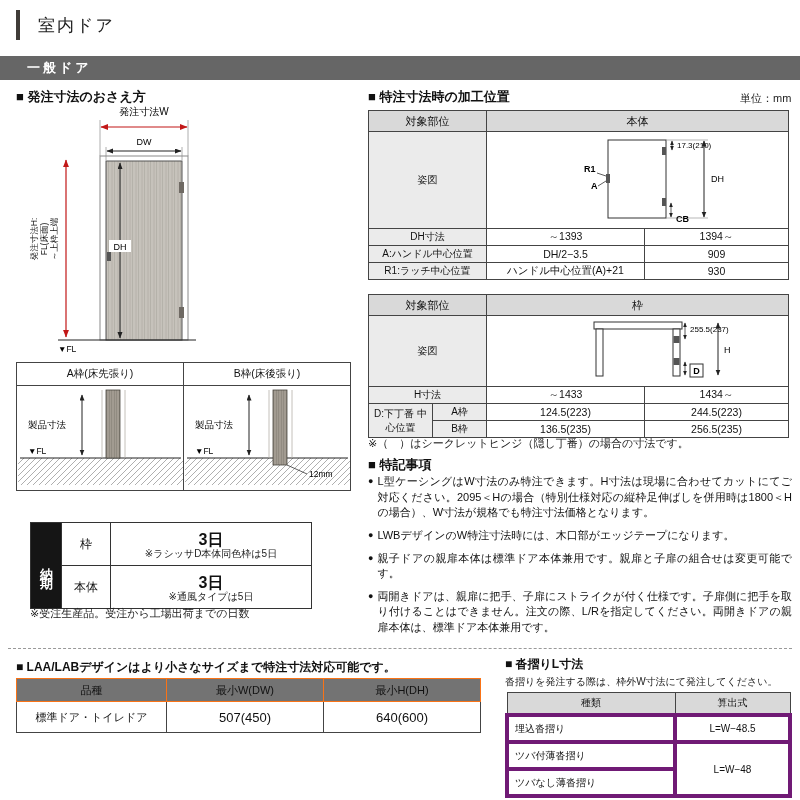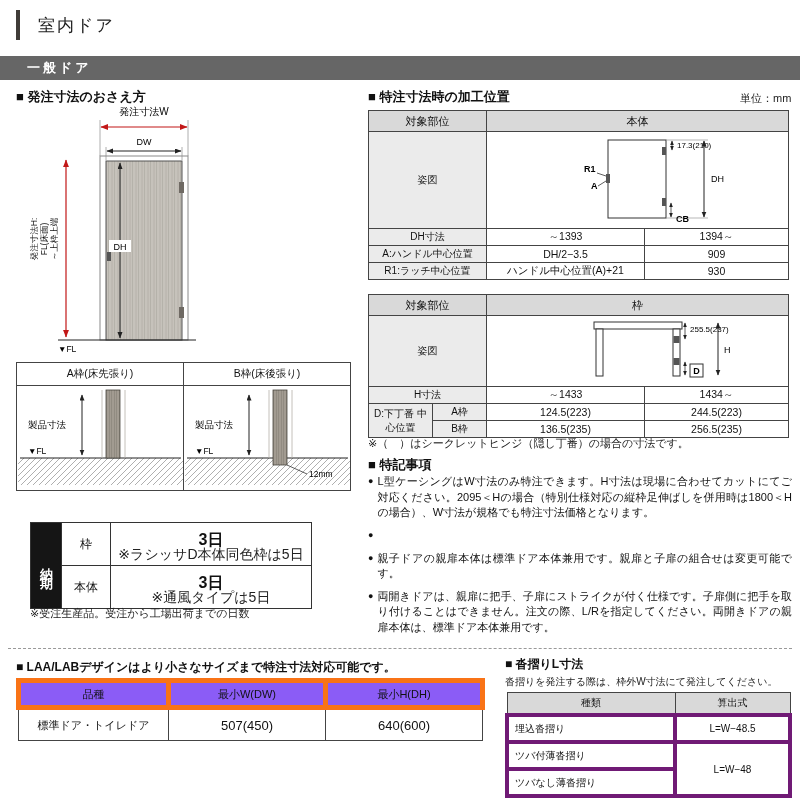"LWBデザインのW特注寸法時には、木口部がエッジテープになります。" span { html: none -> <span>LWBデザインのW特注寸法時には、木口部がエッジテープになります。</span> }
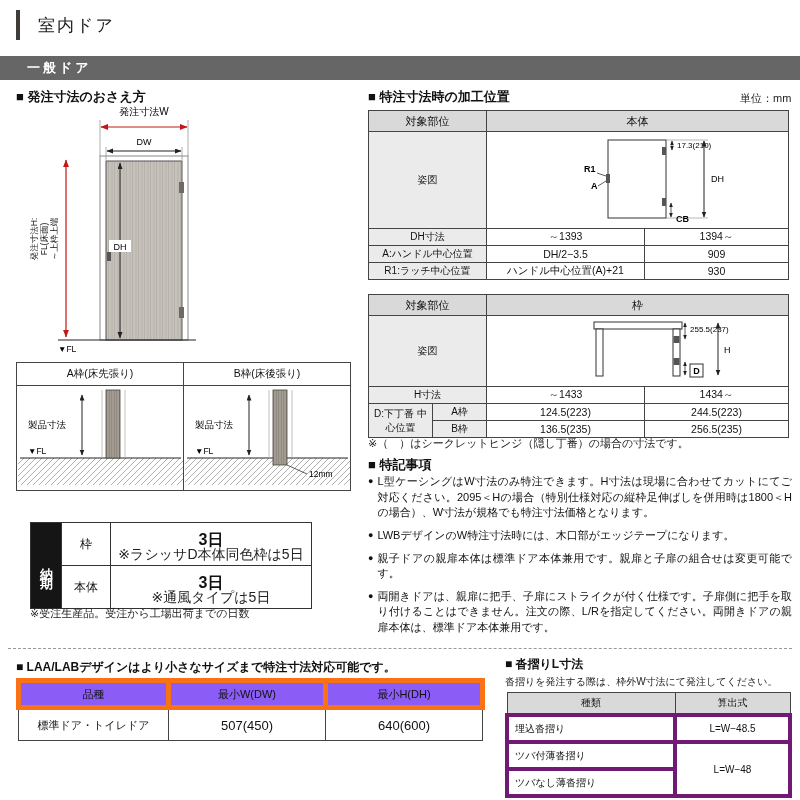"※ラシッサD本体同色枠は5日" .dv-note { font-size: 14px -> 10px }
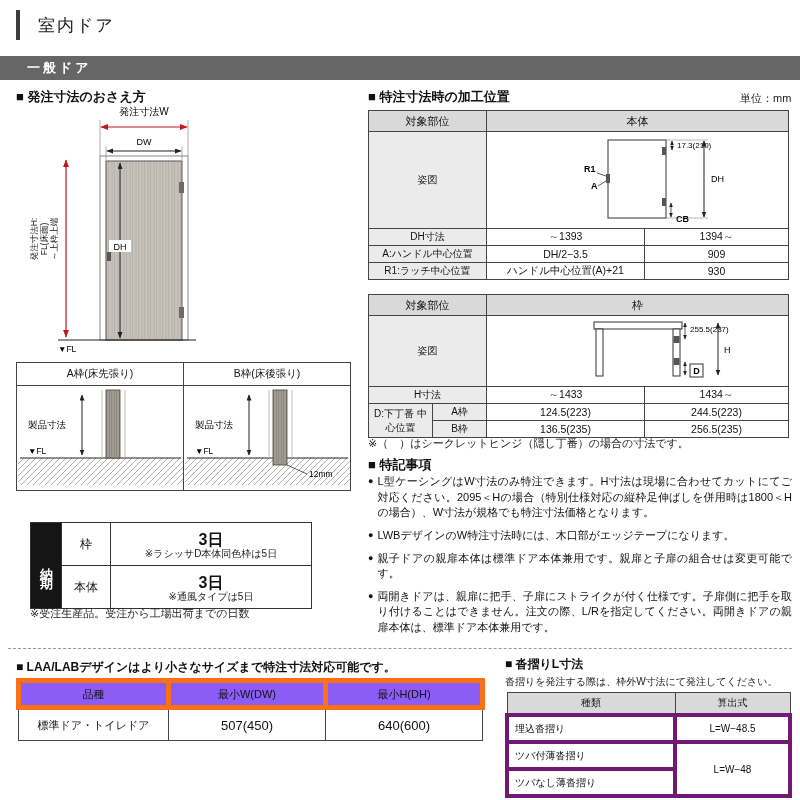"品種" .laa th { background: #8b5cf6 -> #737373; border: 5px solid #f97316 -> 1px solid #f97316 }
